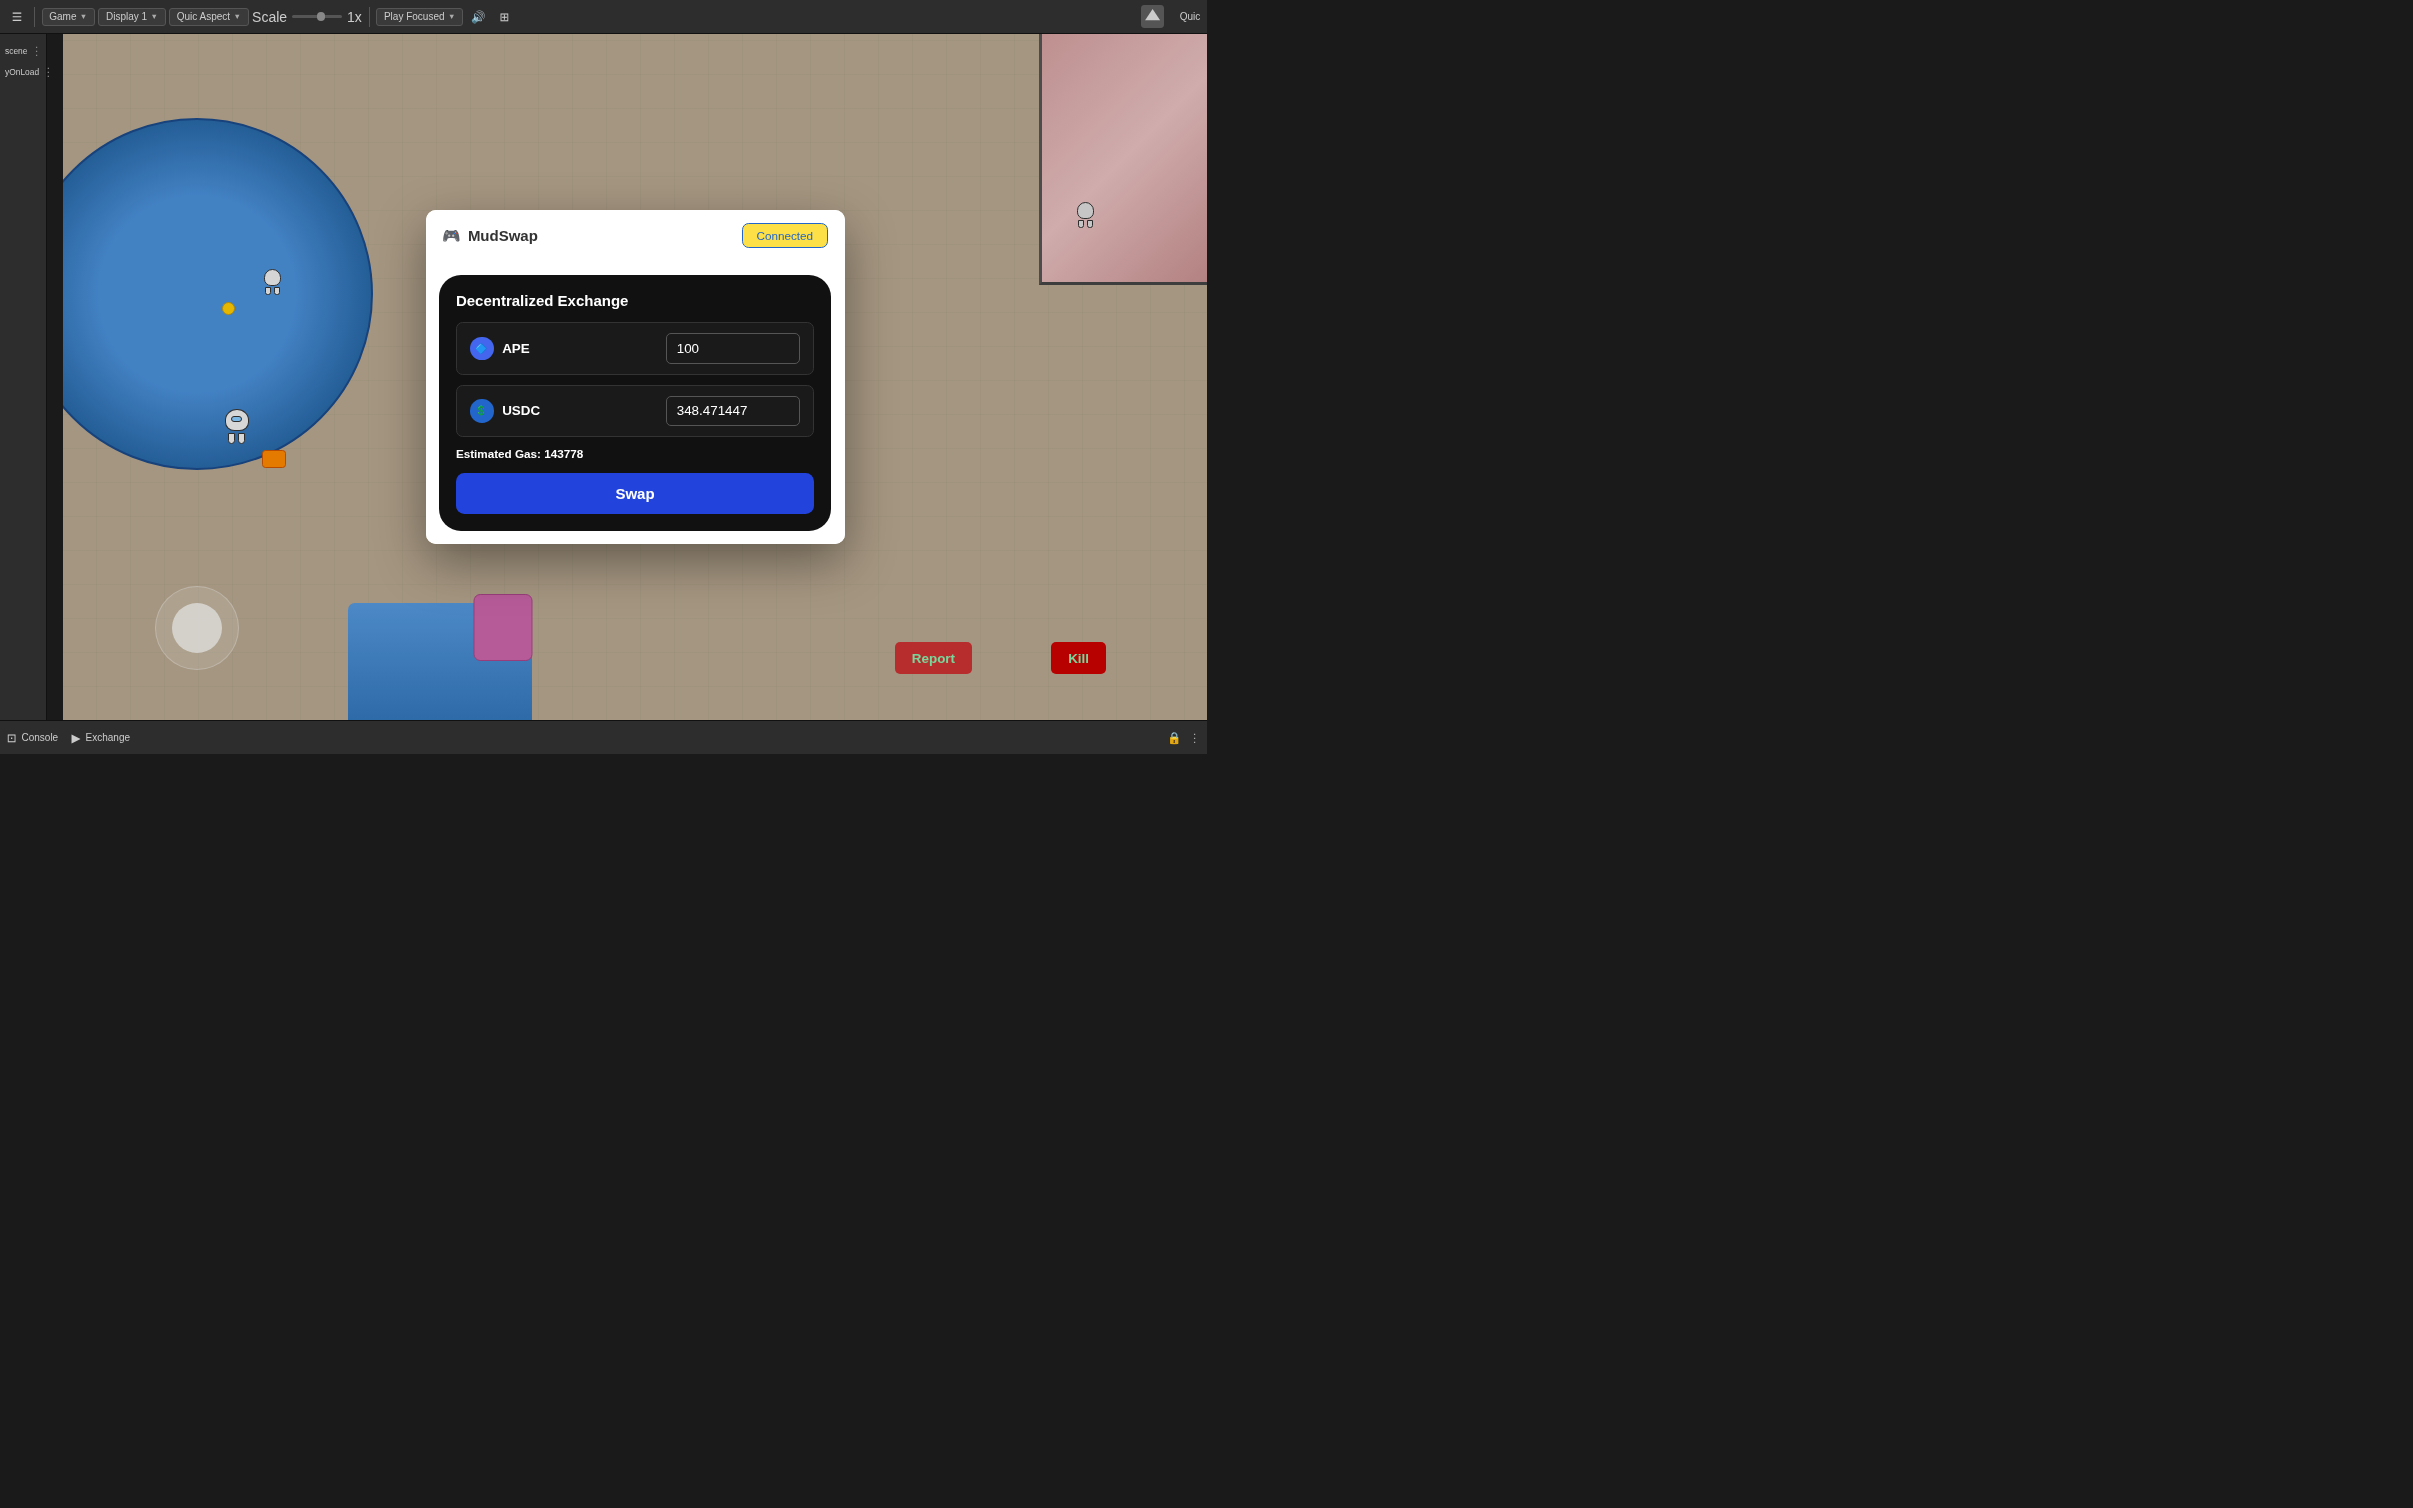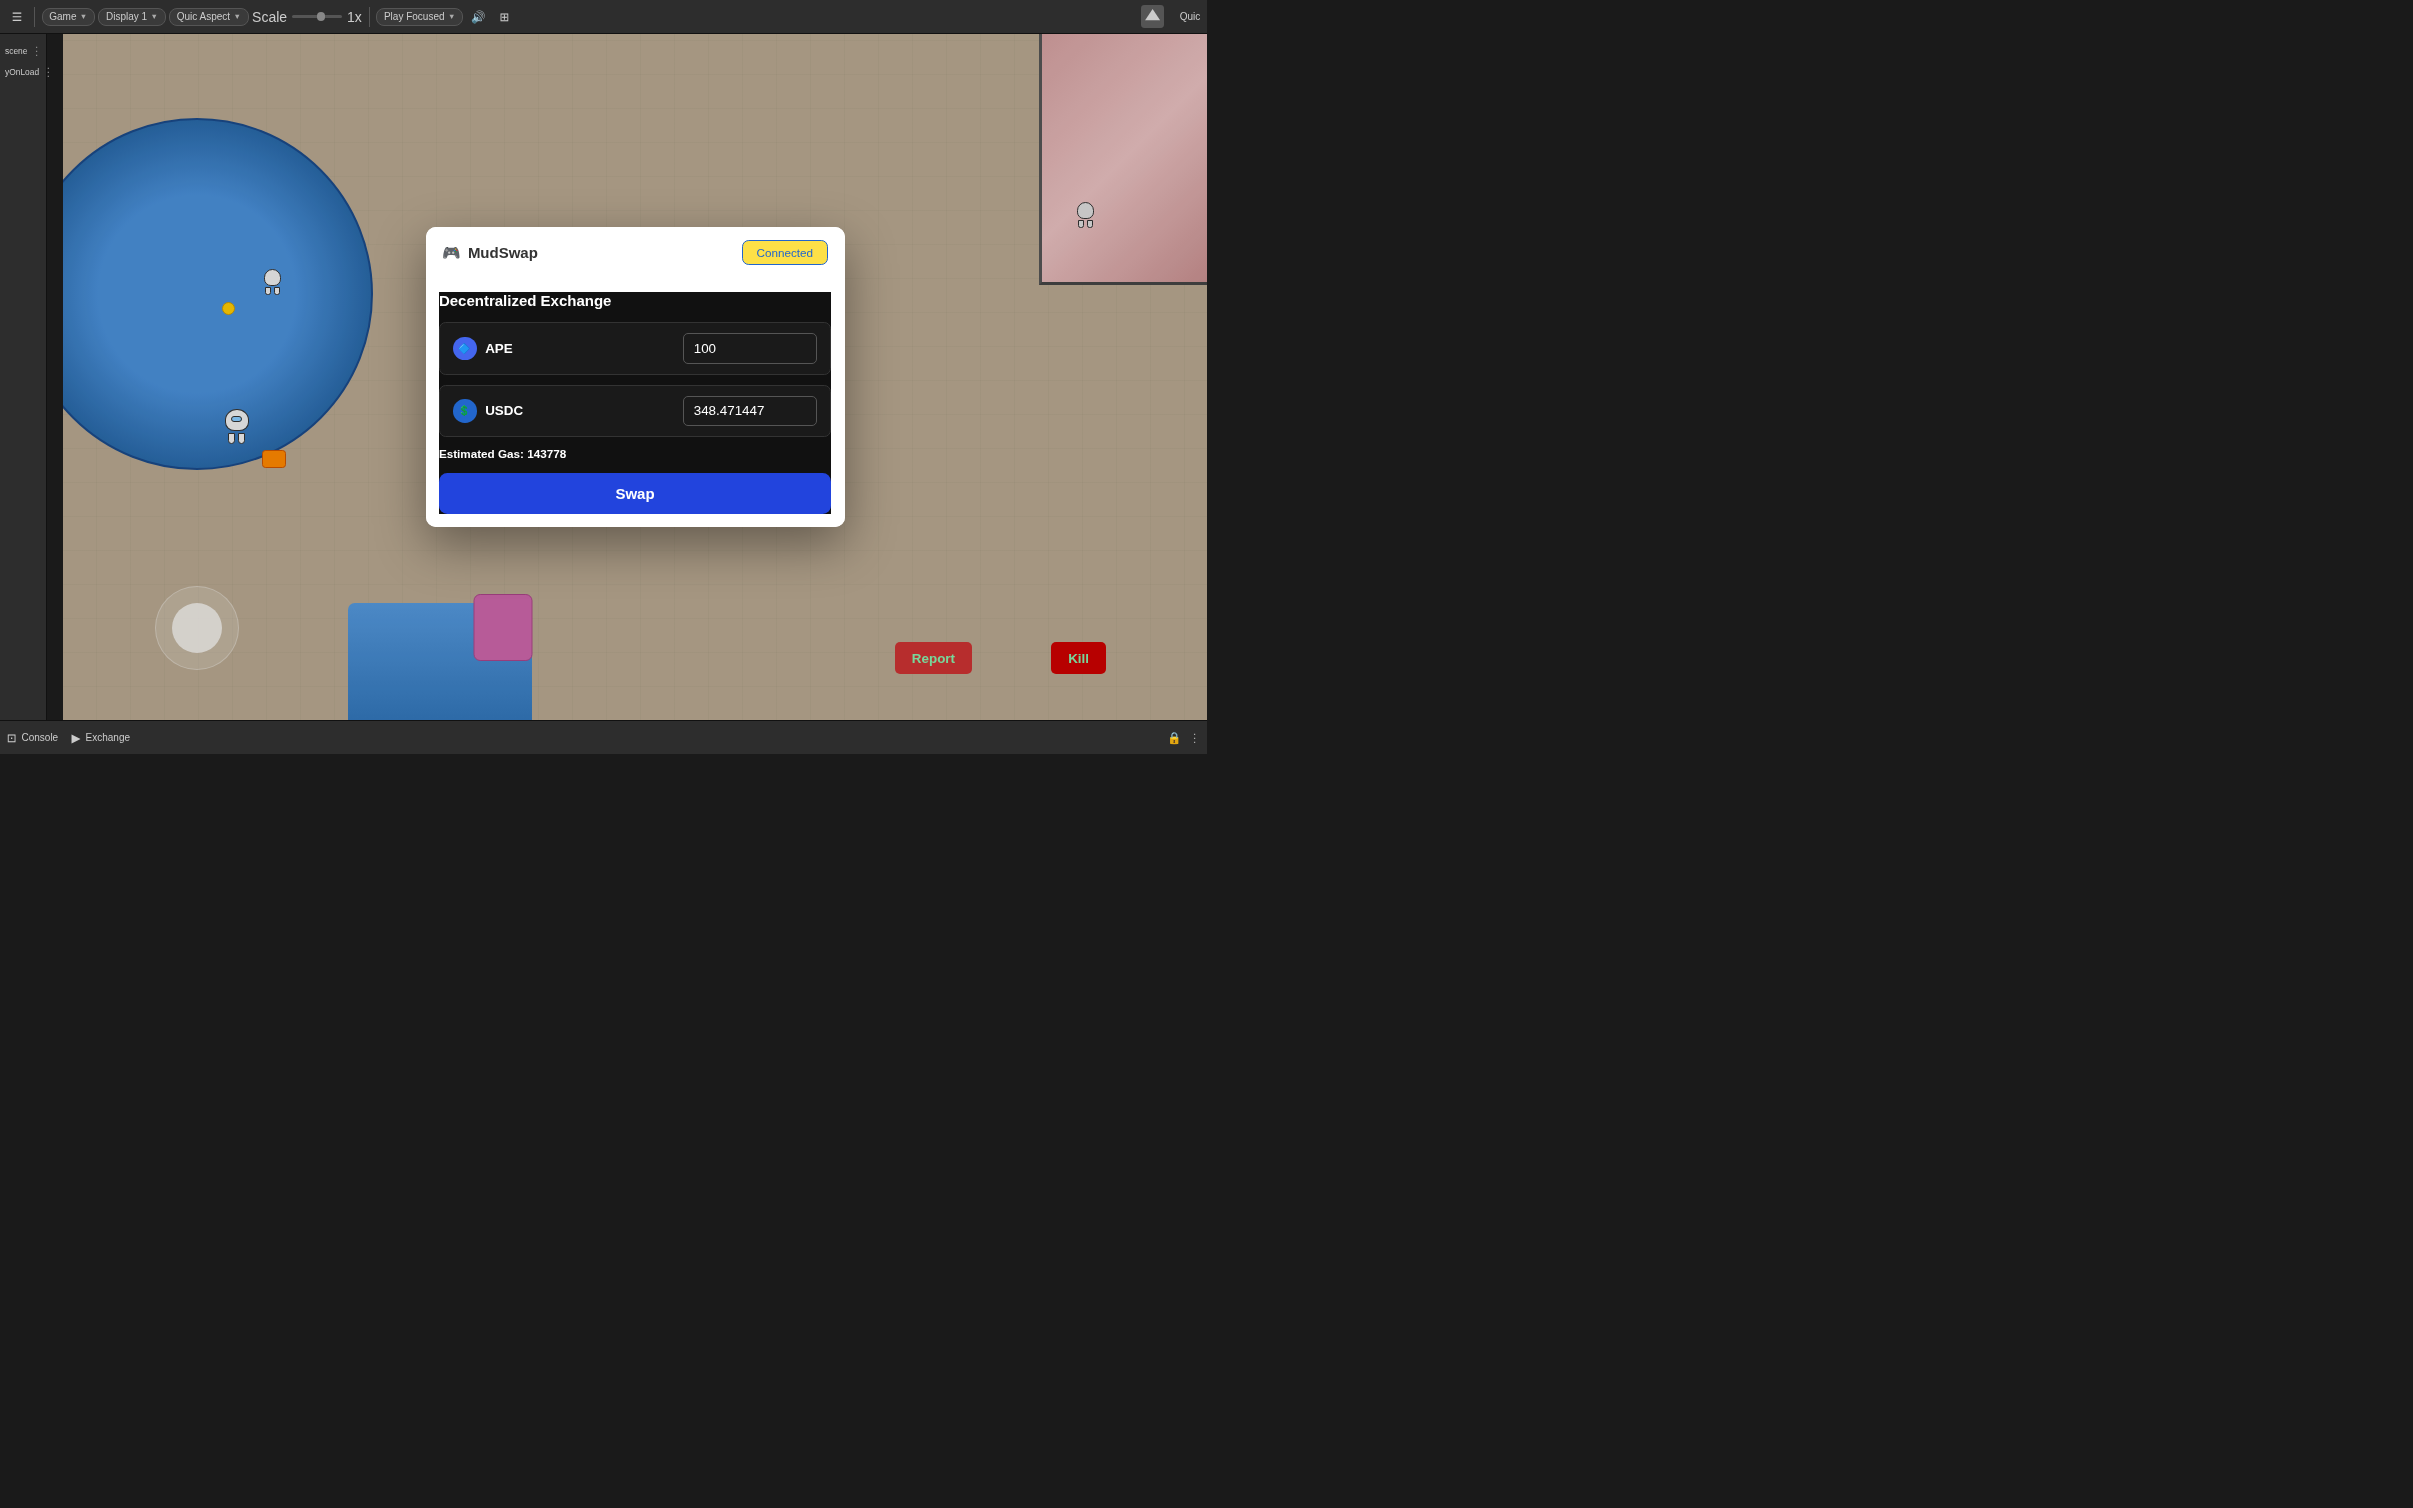"Game" .toolbar-btn { border-radius: 8px -> 3px }
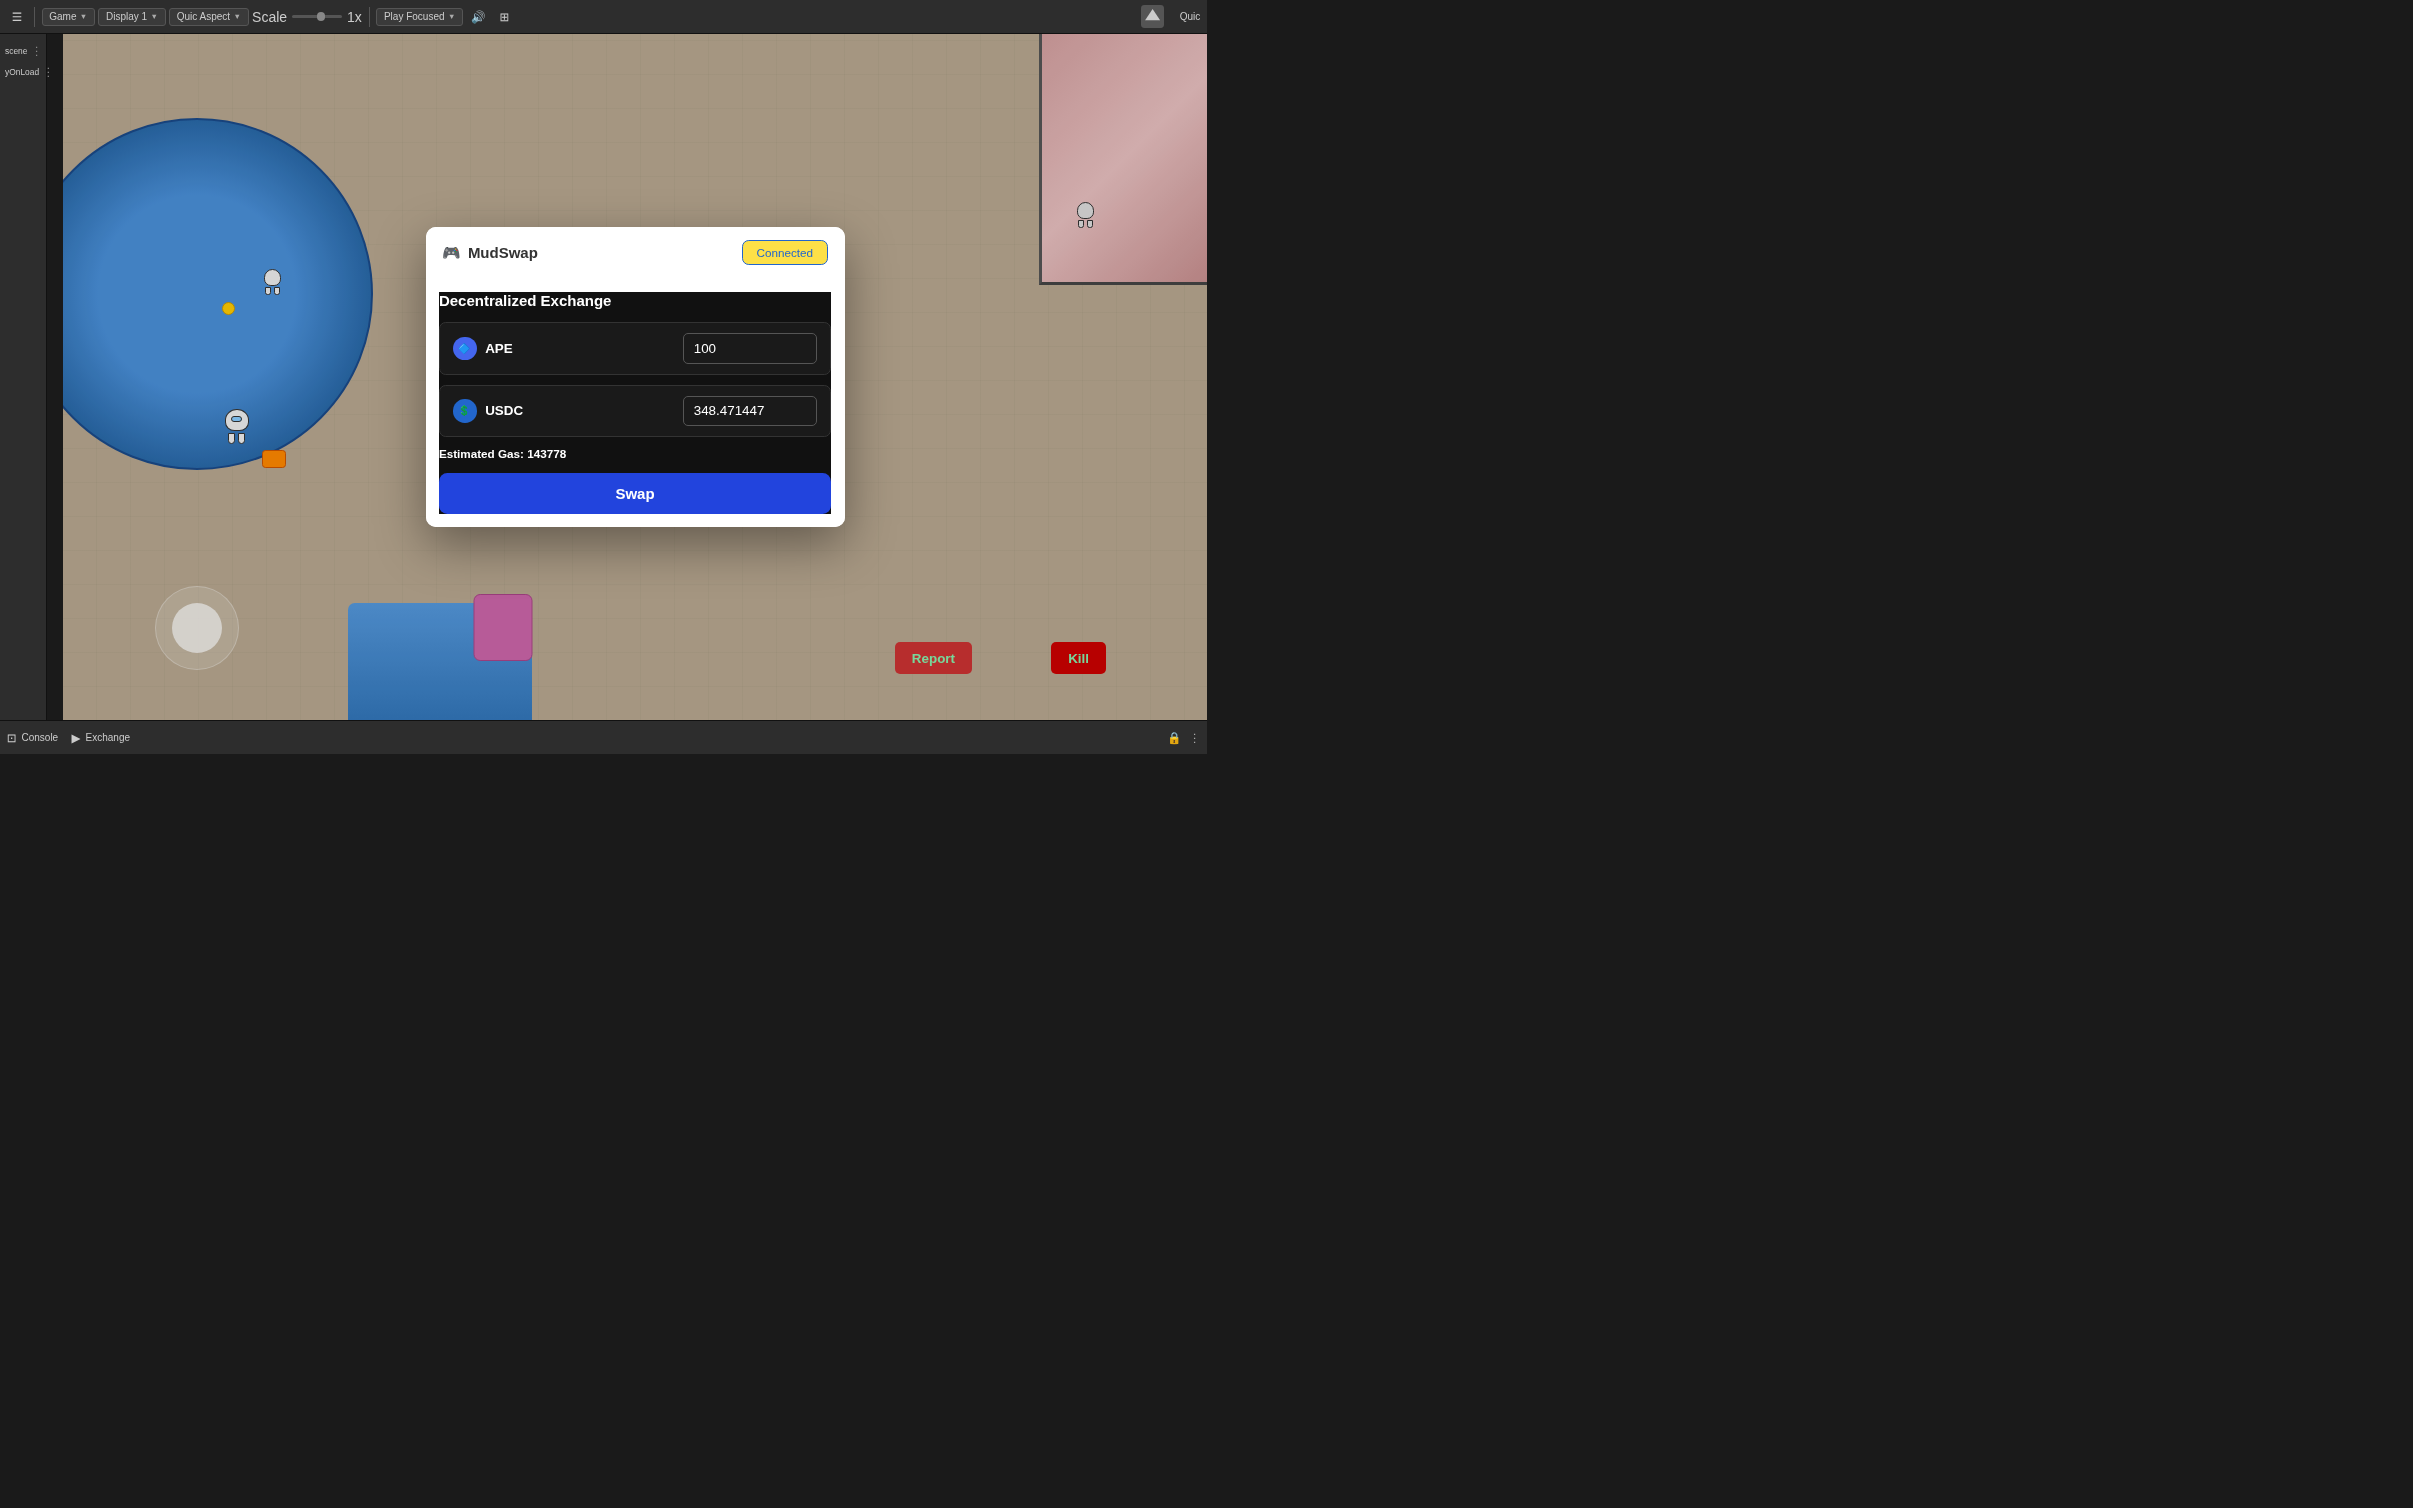"Decentralized Exchange" .dex-card { border-radius: 0 -> 22px; padding: none -> 17px }
